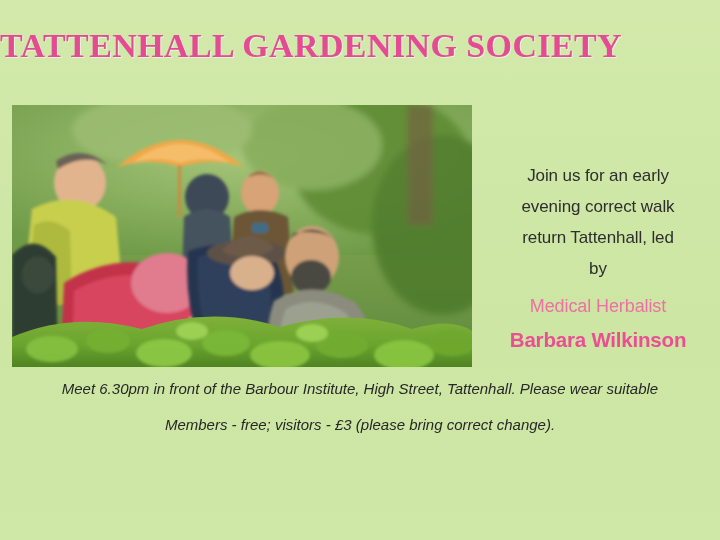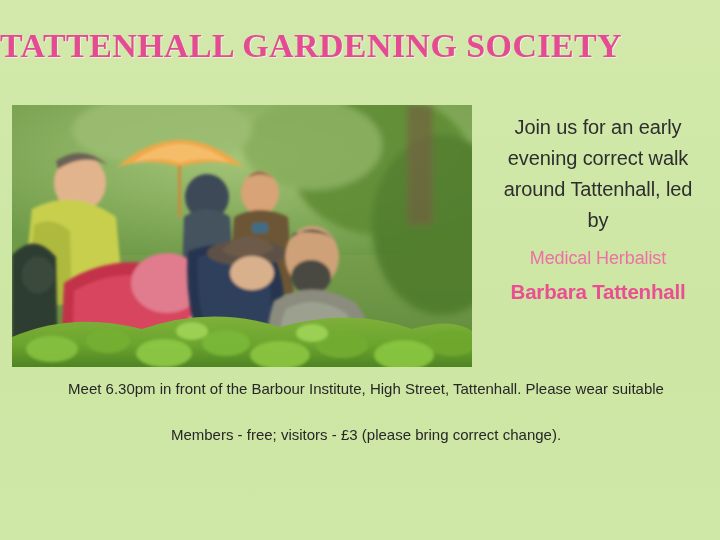"Join us for an early" .rightcol .lead { font-size: 20px -> 17px; margin-top: none -> 48px }
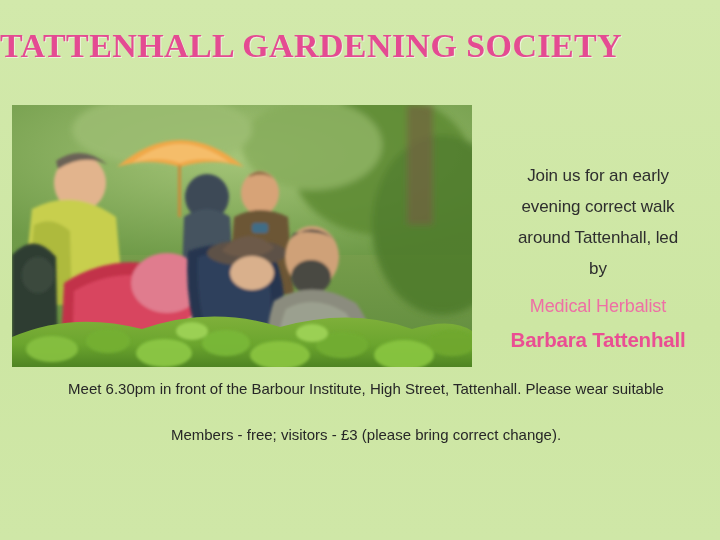"around Tattenhall, led" span { text: around -> return }
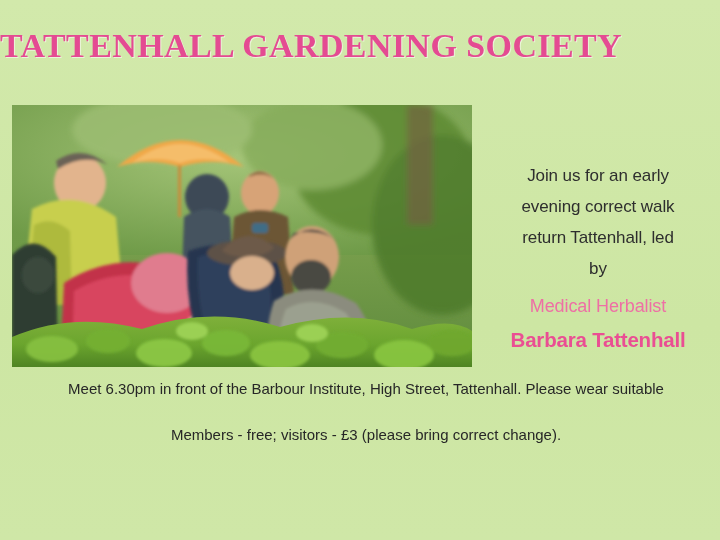"Barbara Tattenhall" div.presenter { text: Tattenhall -> Wilkinson }
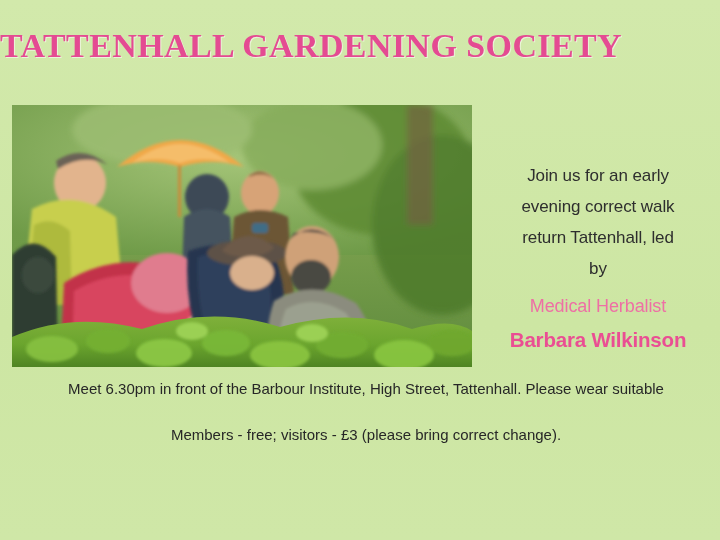"Meet 6.30pm in front of" .bottom { font-style: none -> italic; left: 20px -> 14px }
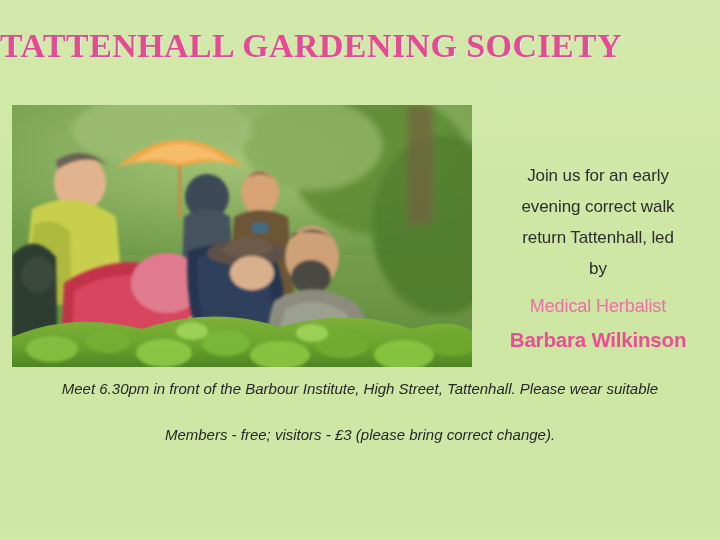"Members - free; visitors -" .bottom .fees { margin-top: 16px -> 6px }
